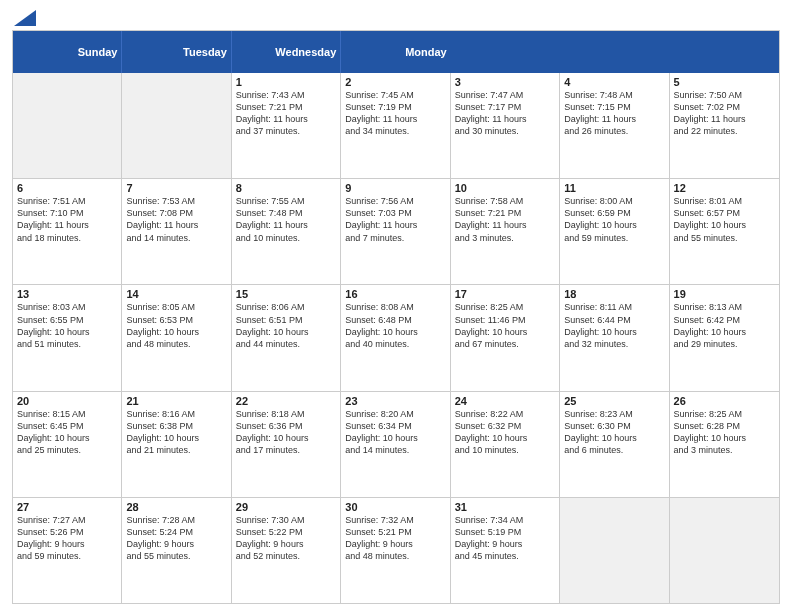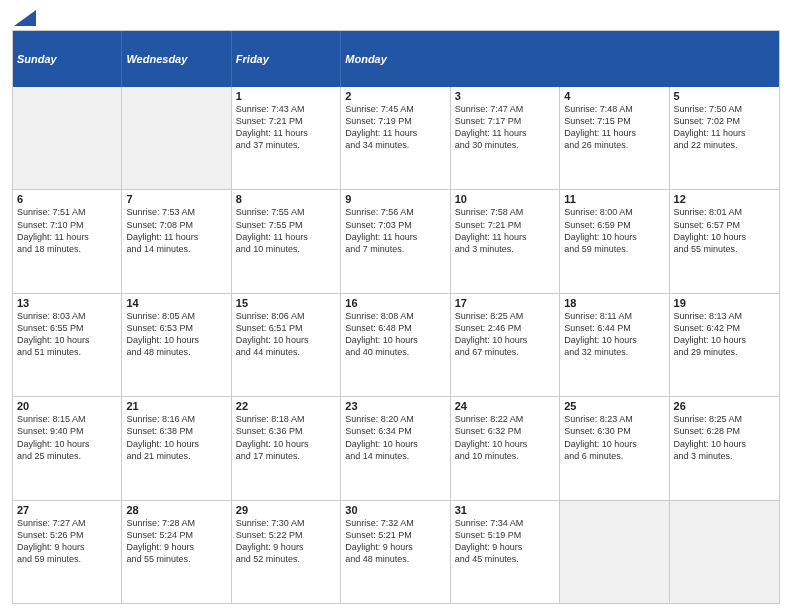"Sunday" .cal-header-cell { font-style: italic -> none; padding: 22px 4px -> 15px 4px; text-align: left -> right }
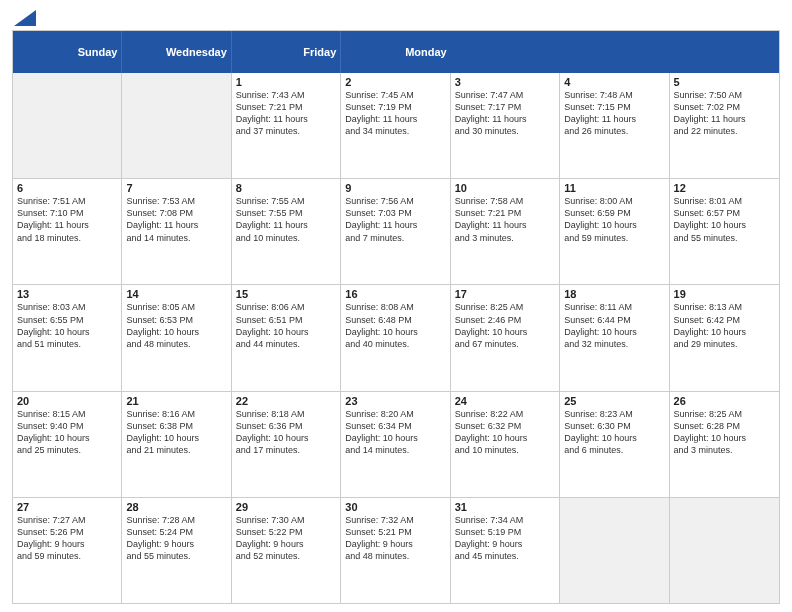"Tuesday" div.cal-header-cell { html: none -> <div>Tuesday</div> }
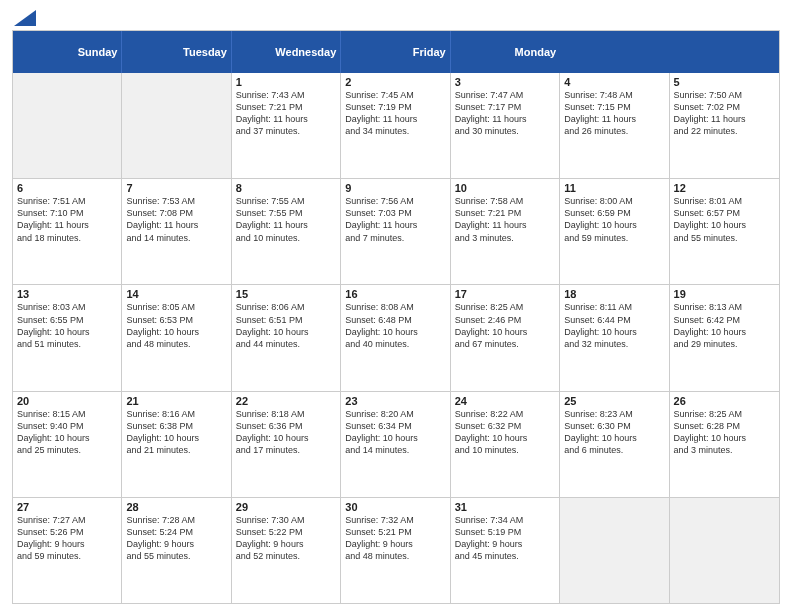"Friday" div.cal-header-cell { html: <div>Friday</div> -> none }
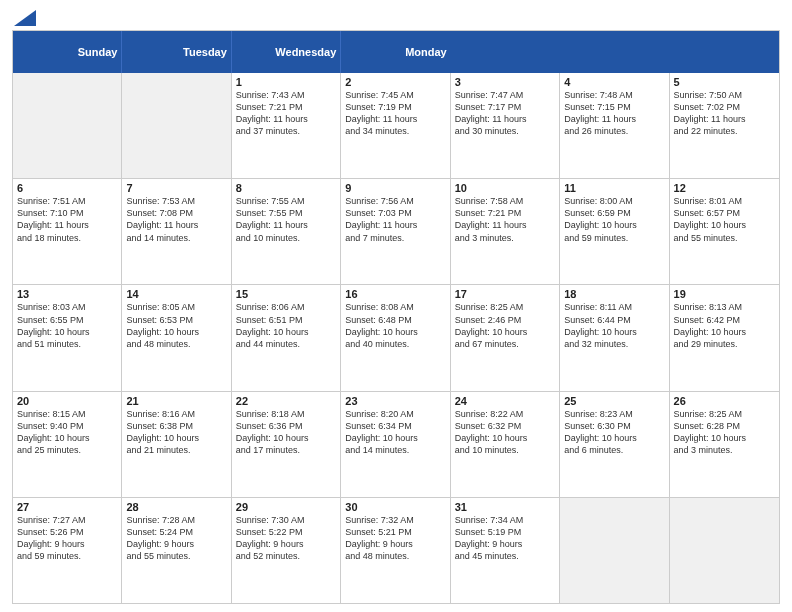"Sunset: 7:55 PM" span.cell-line { text: 7:55 -> 7:48 }
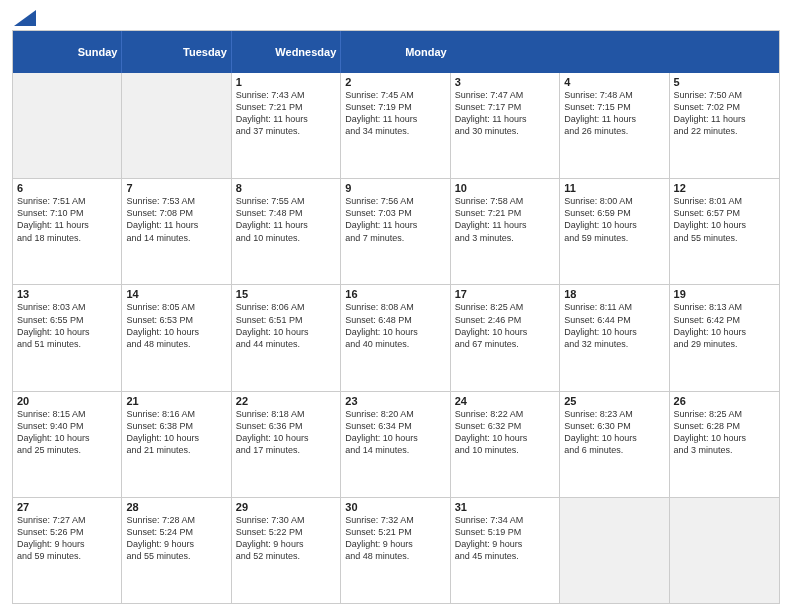"Sunset: 2:46 PM" span.cell-line { text: 2:46 -> 11:46 }
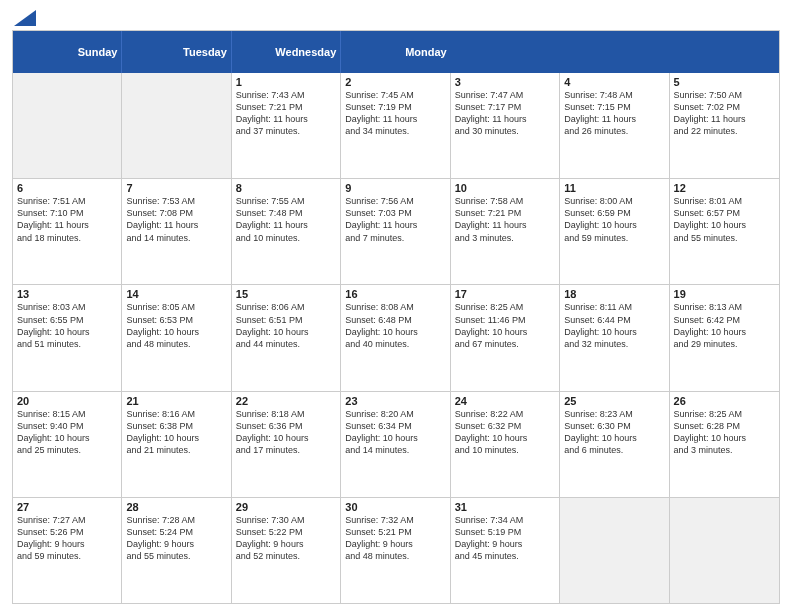"Sunset: 9:40 PM" span.cell-line { text: 9:40 -> 6:45 }
